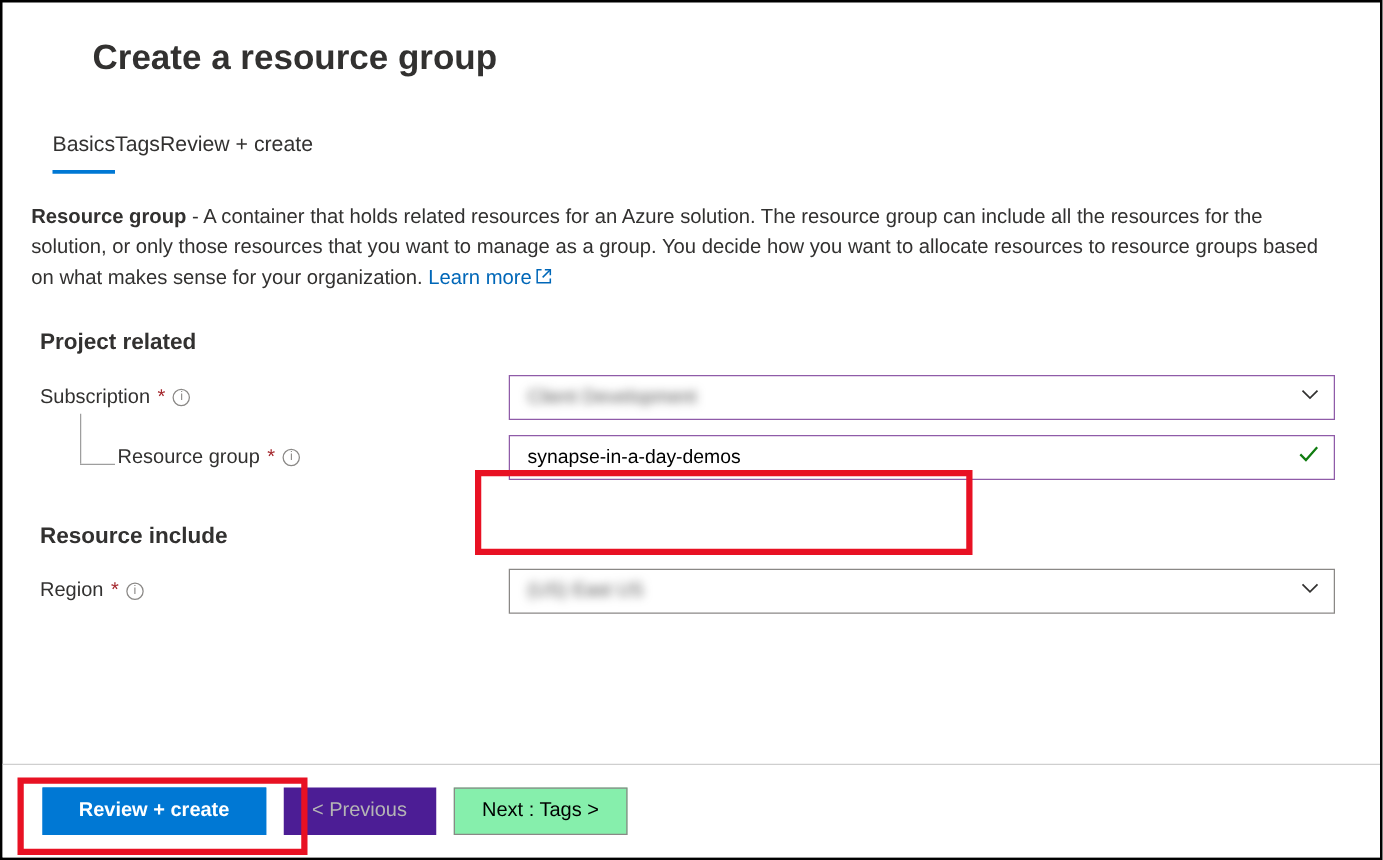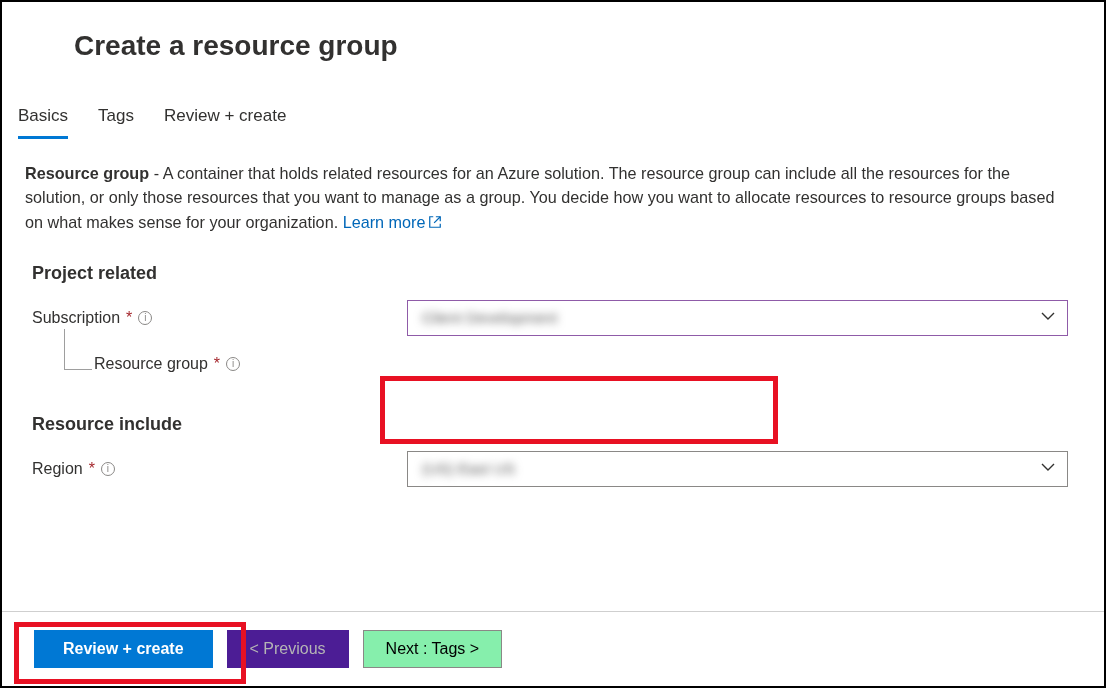"Basics" .tabs { gap: 30px -> none; padding: 32px 0 0 16px -> 32px 0 0 40px }
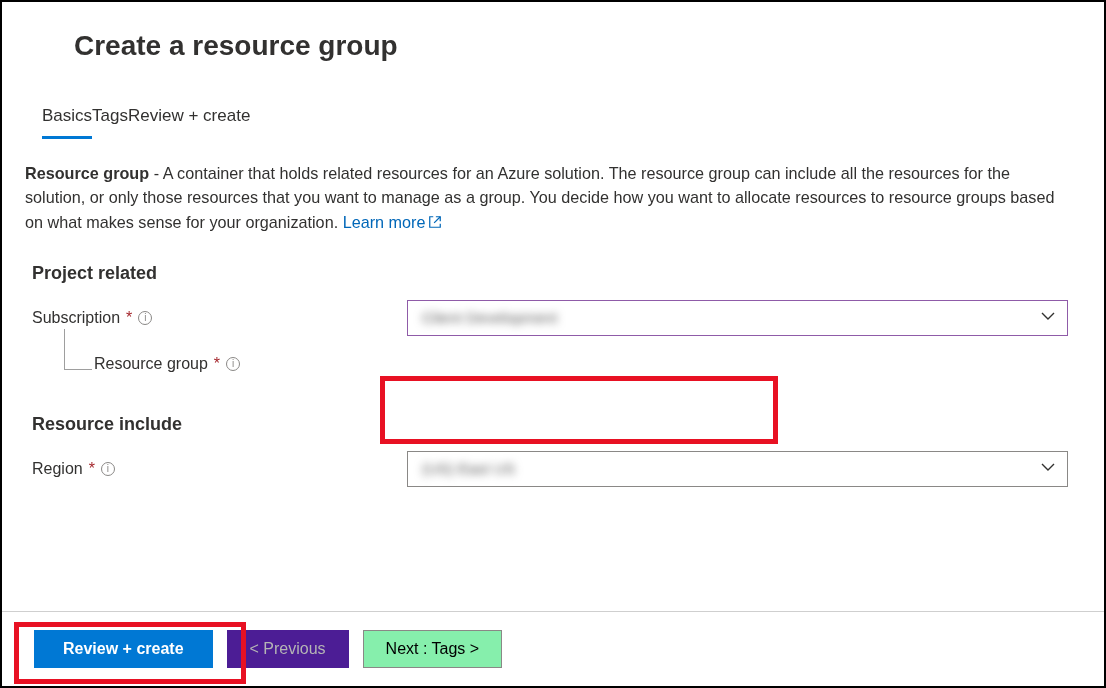"synapse-in-a-day-demos" div.field-cell { html: none -> <div> <input> <span> <svg> <path></path> </svg> </span> </div> }
